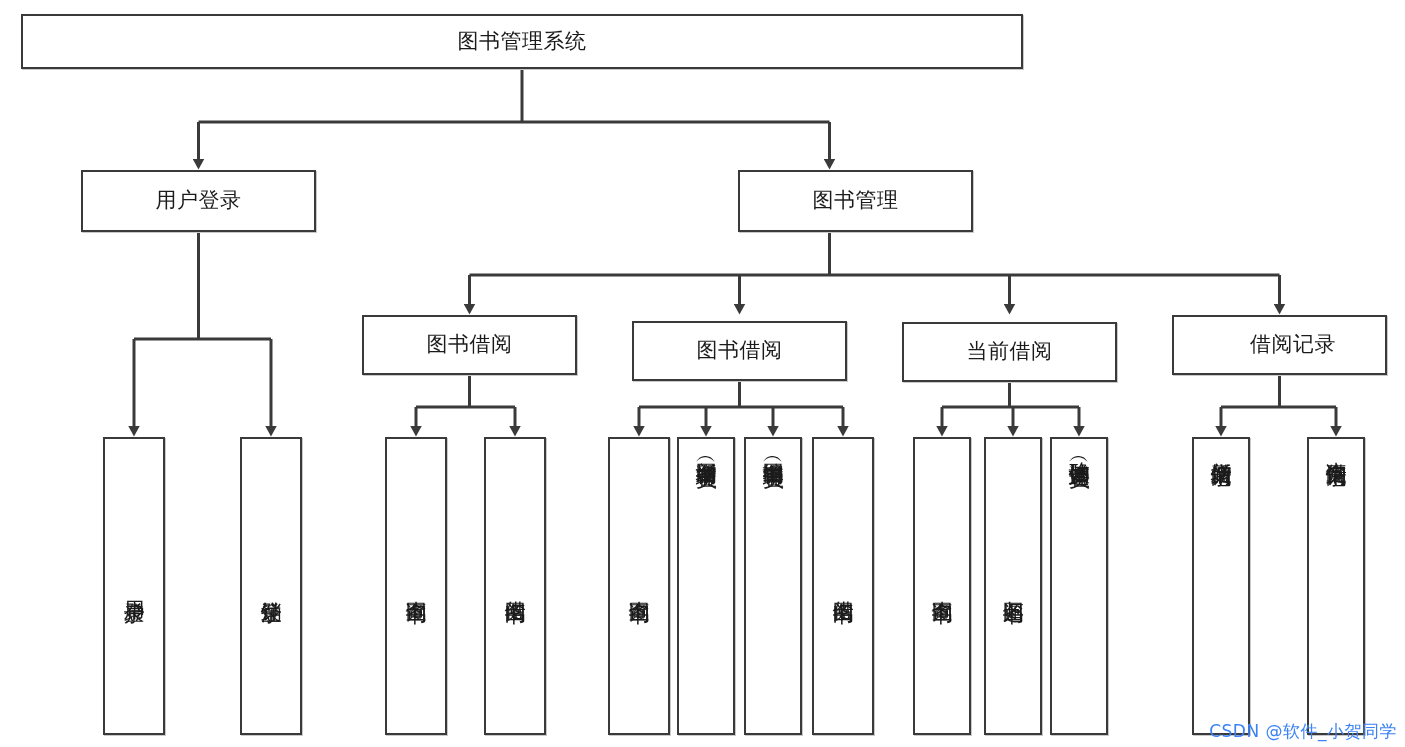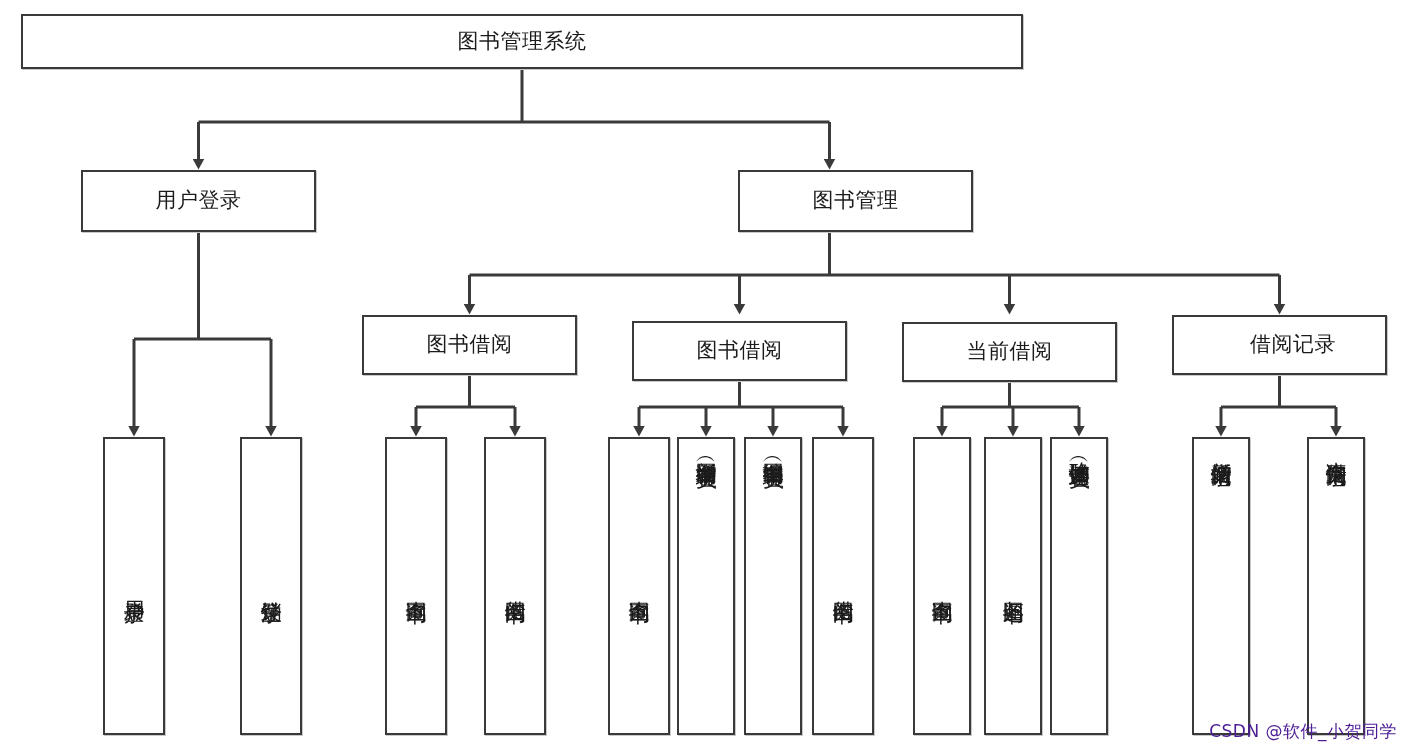"CSDN @软件_小贺同学" #watermark { color: #4c1d95 -> #3b82f6 }
